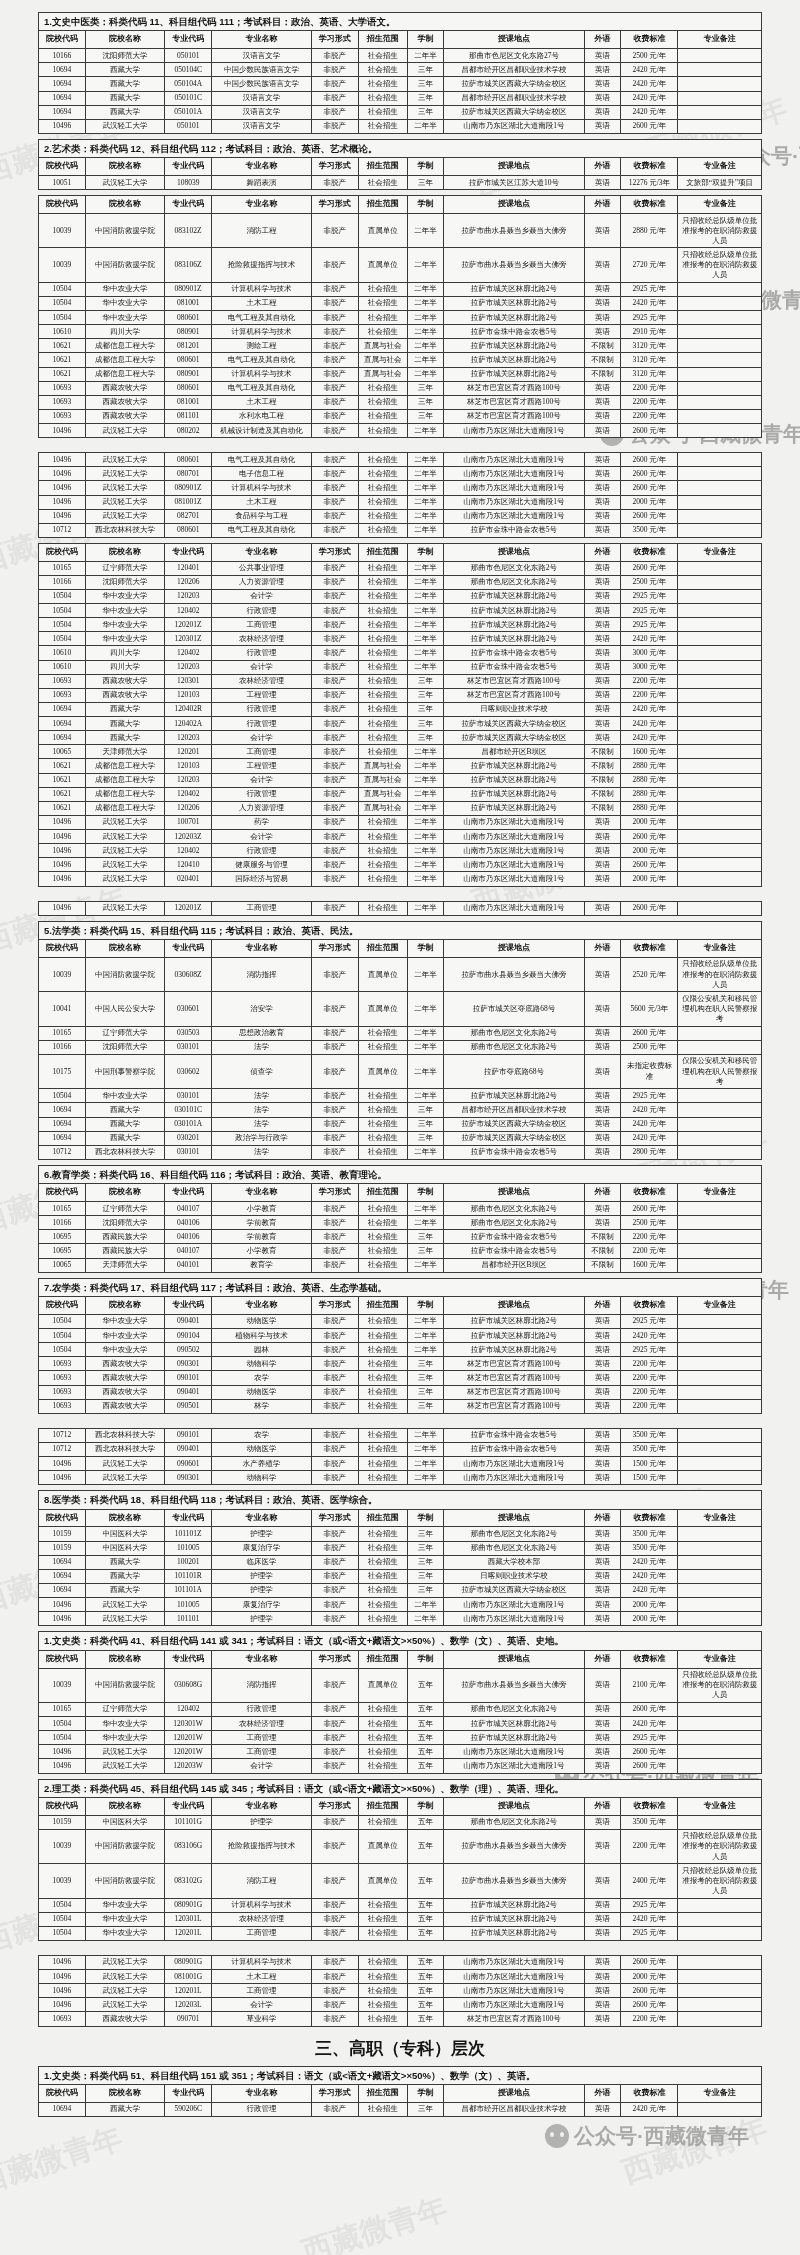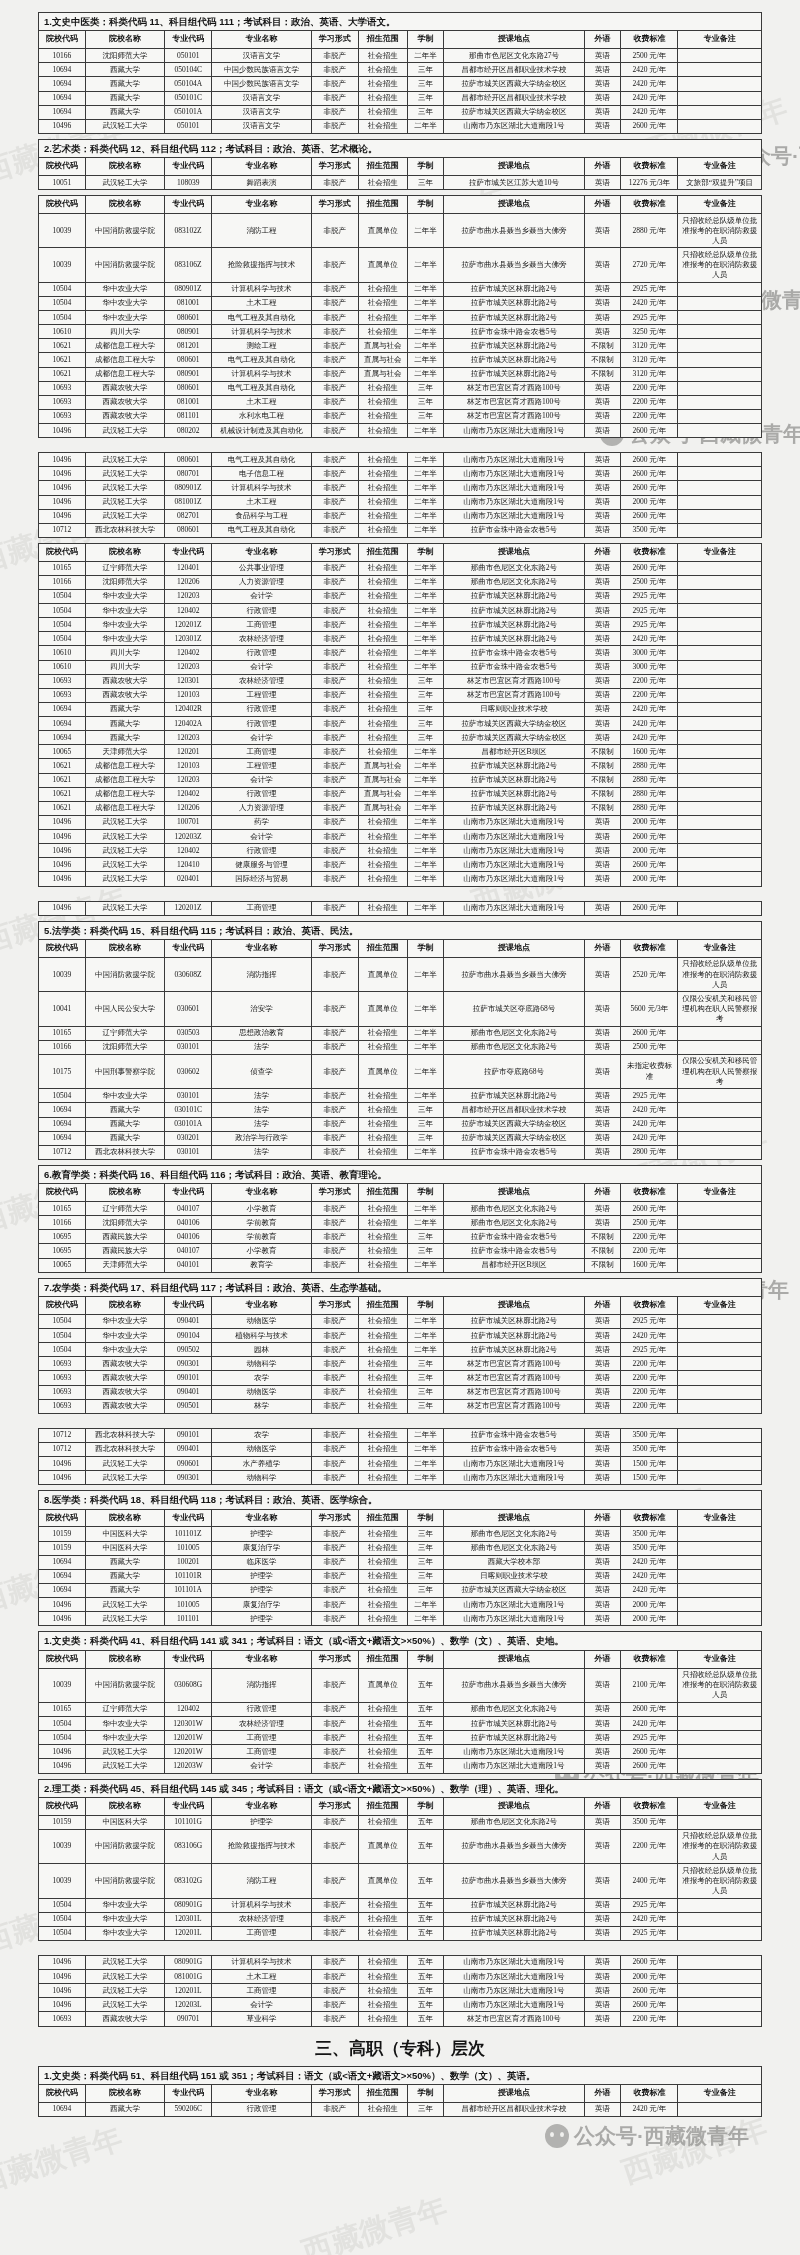"3250 元/年" td { text: 3250 -> 2910 }
